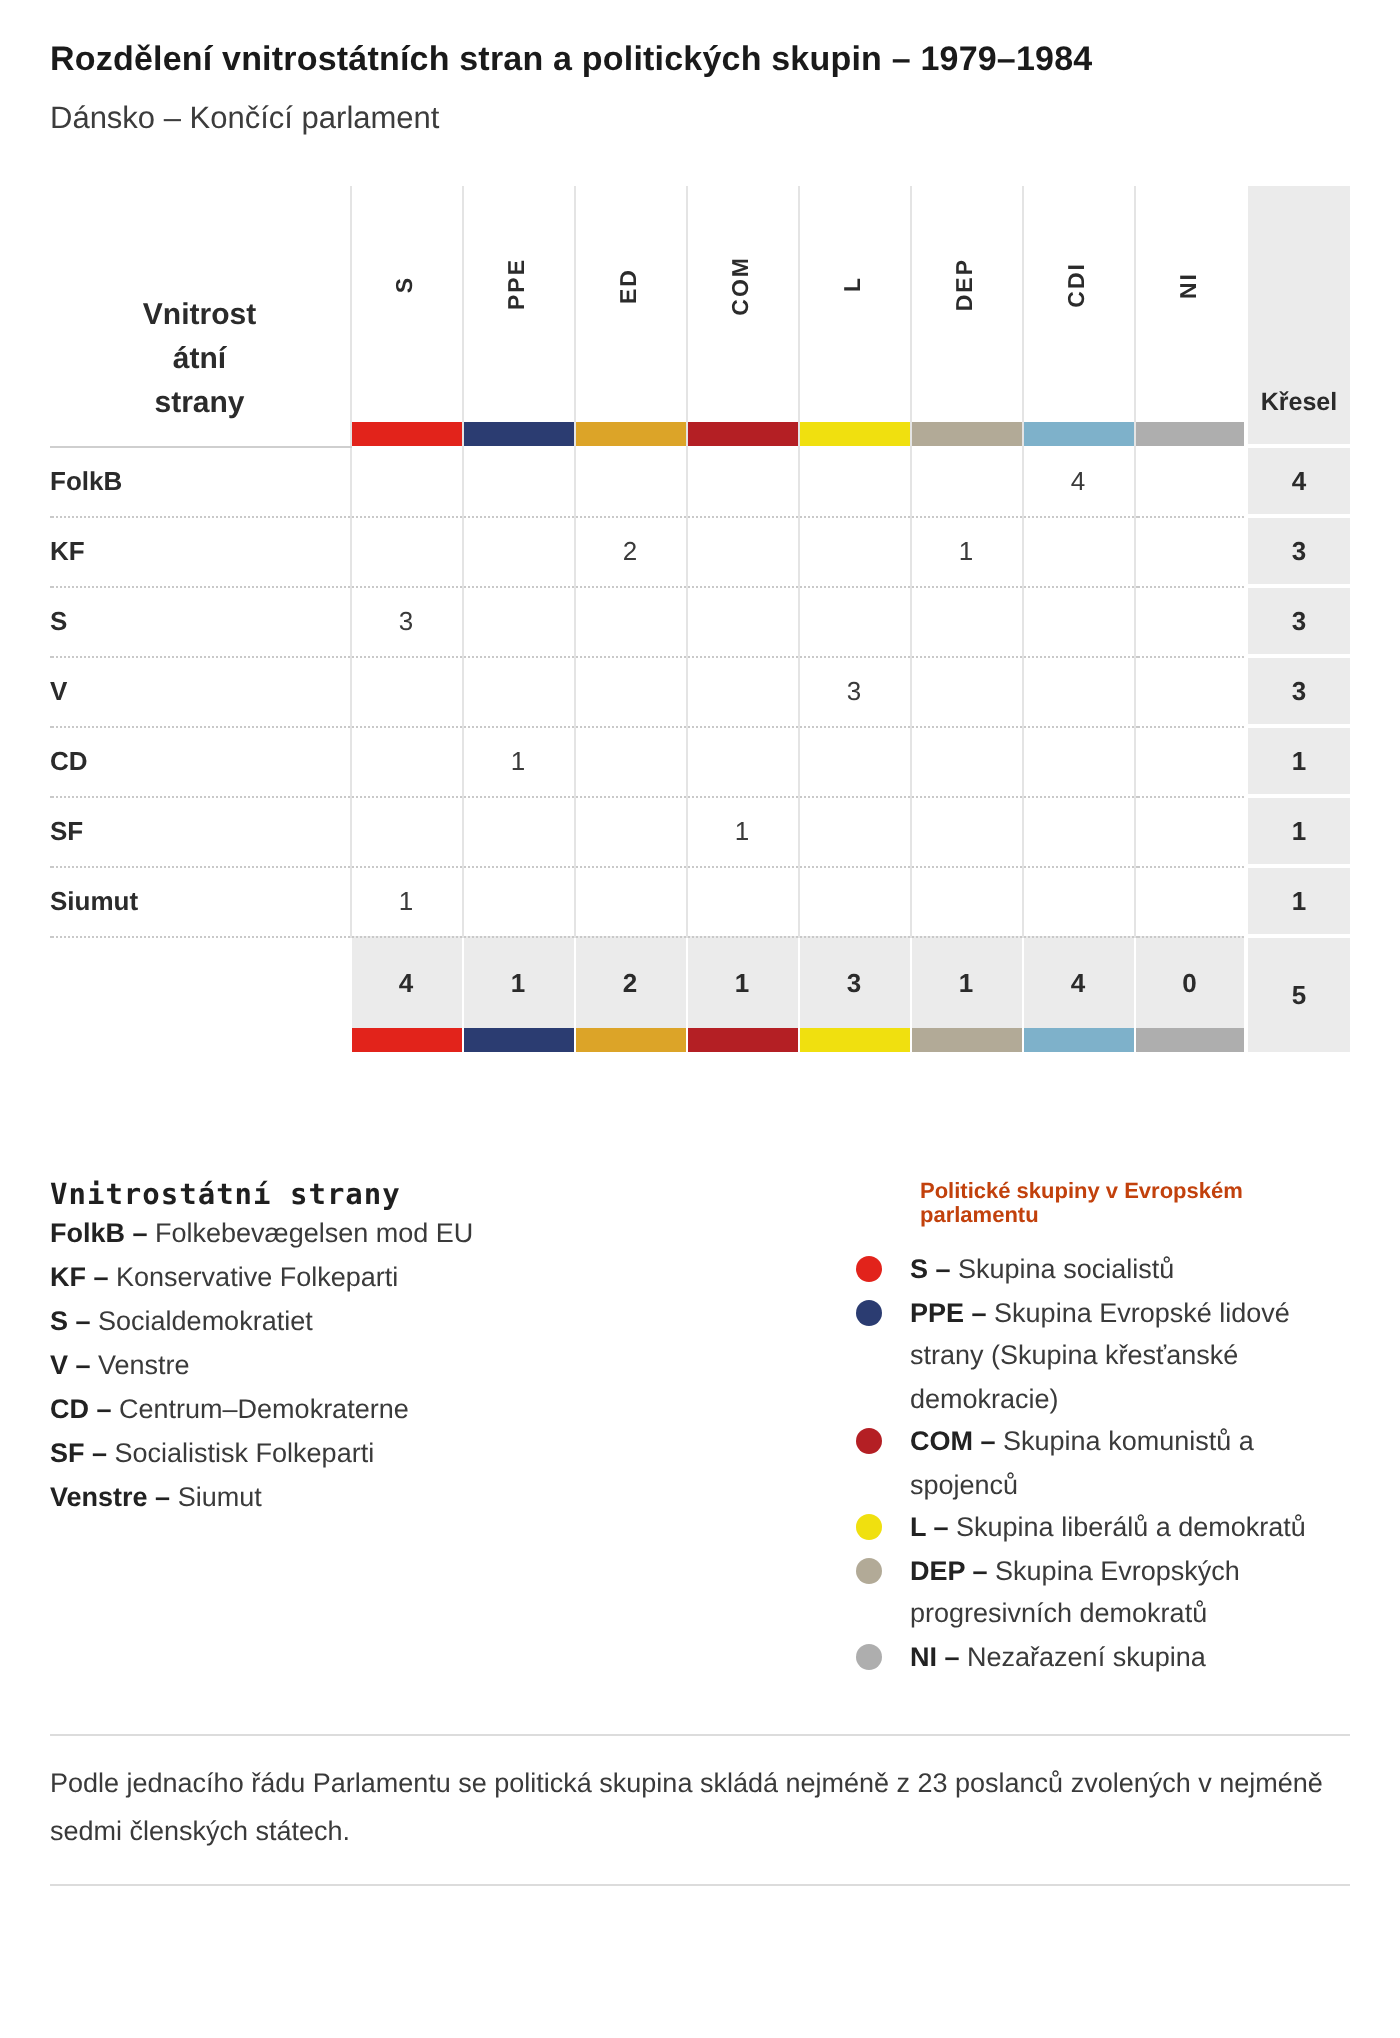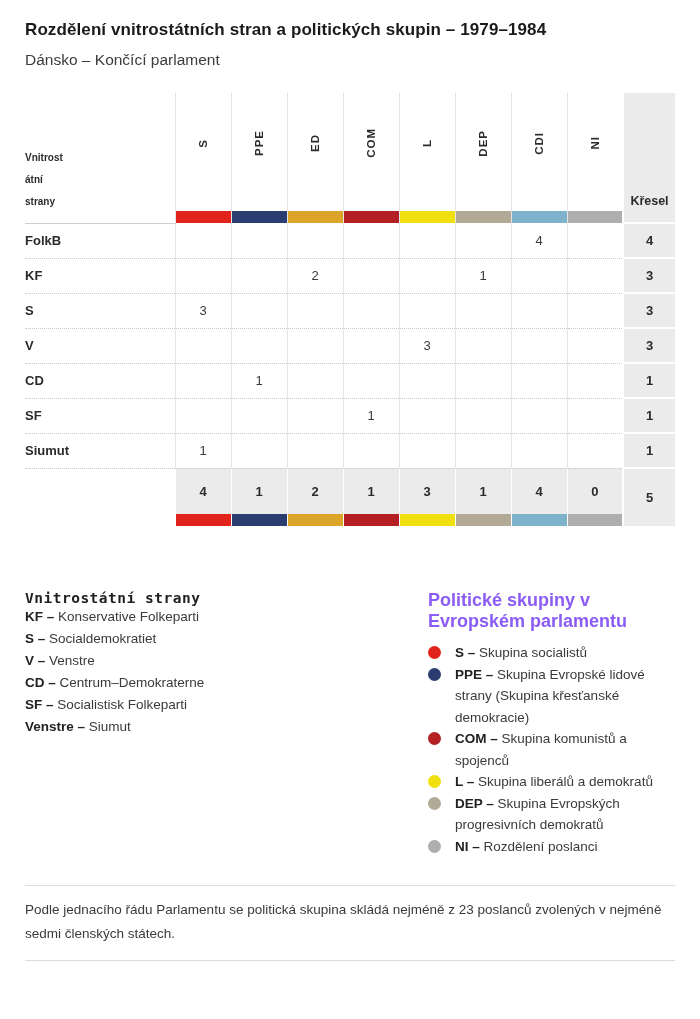"Vnitrost" .corner { font-size: 10px -> 15px; text-align: left -> center }
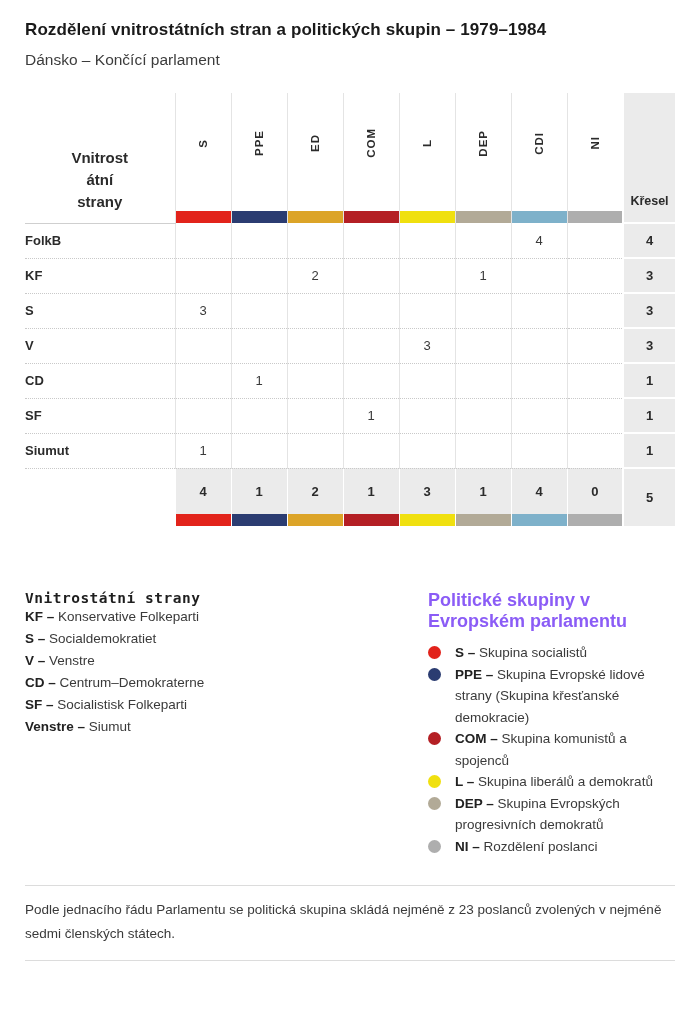"Politické skupiny v Evropském parlamentu" .legend-right h3 { color: #8b5cf6 -> #c2410c; font-size: 18px -> 11px; margin-left: none -> 32px }
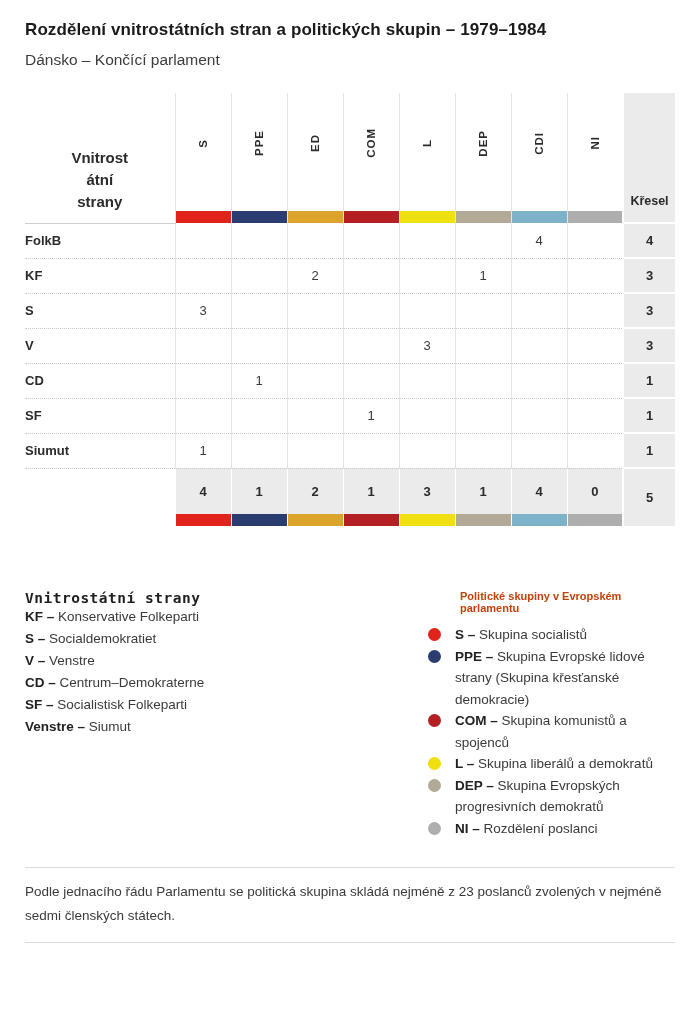"FolkB – Folkebevægelsen mod EU" div.party-item { html: none -> <div><b>FolkB –</b> <span>Folkebevægelsen mod EU</span></div> }
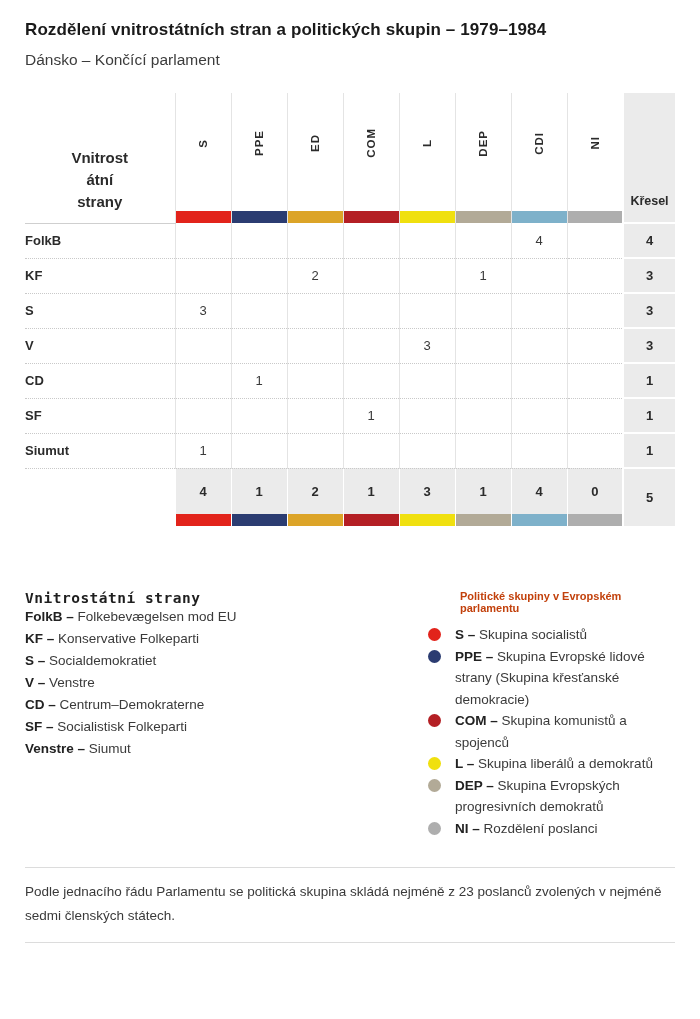"Rozdělení poslanci" span { text: Rozdělení poslanci -> Nezařazení skupina }
